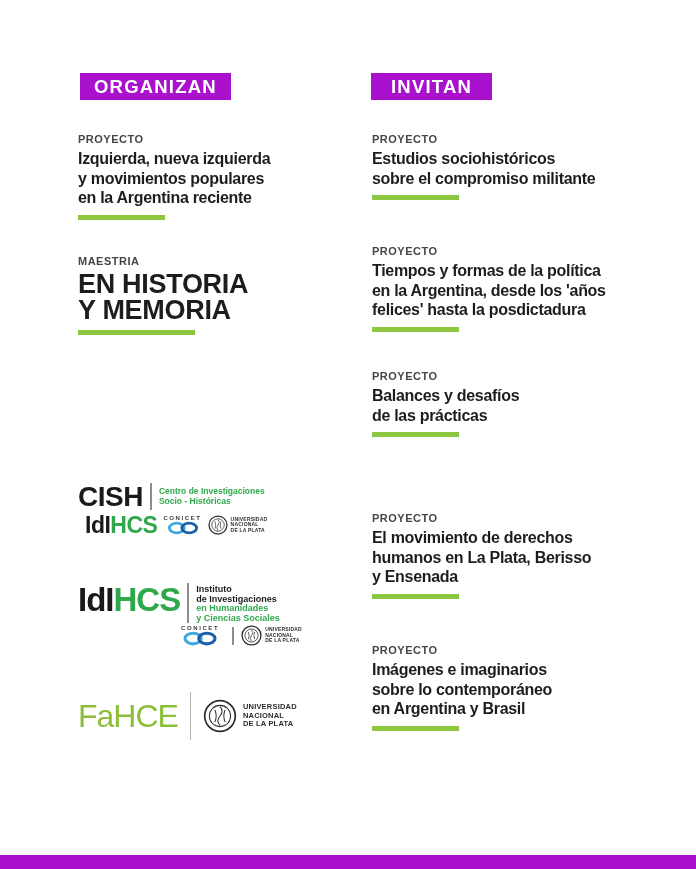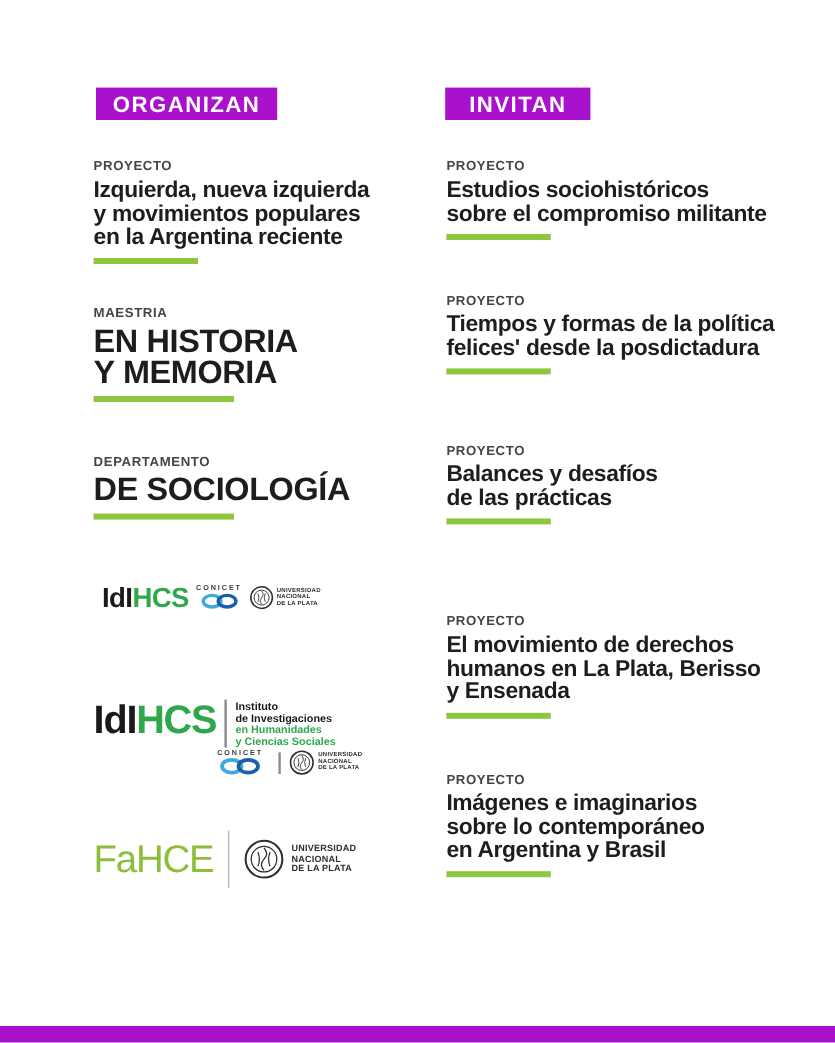"Izquierda, nueva izquierda" .title { font-size: 19px -> 16px }
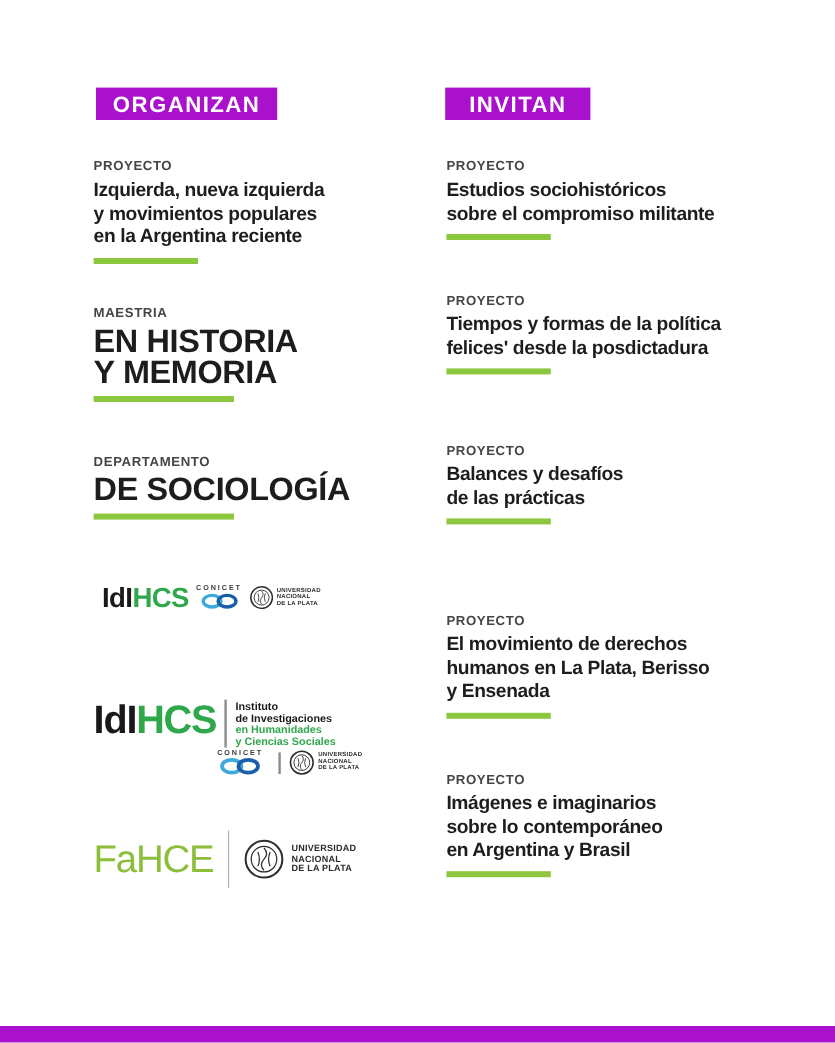"en la Argentina, desde los" div { html: none -> <div>en la Argentina, desde los 'años</div> }
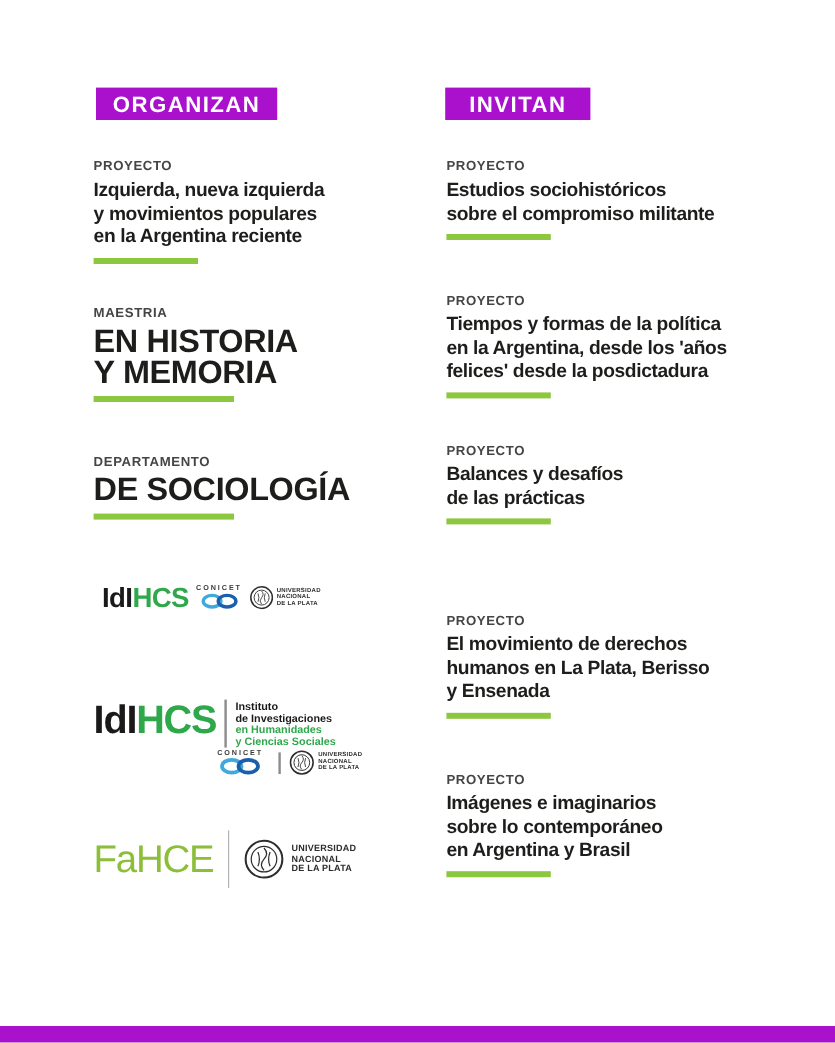"felices' desde la posdictadura" div { text: desde -> hasta }
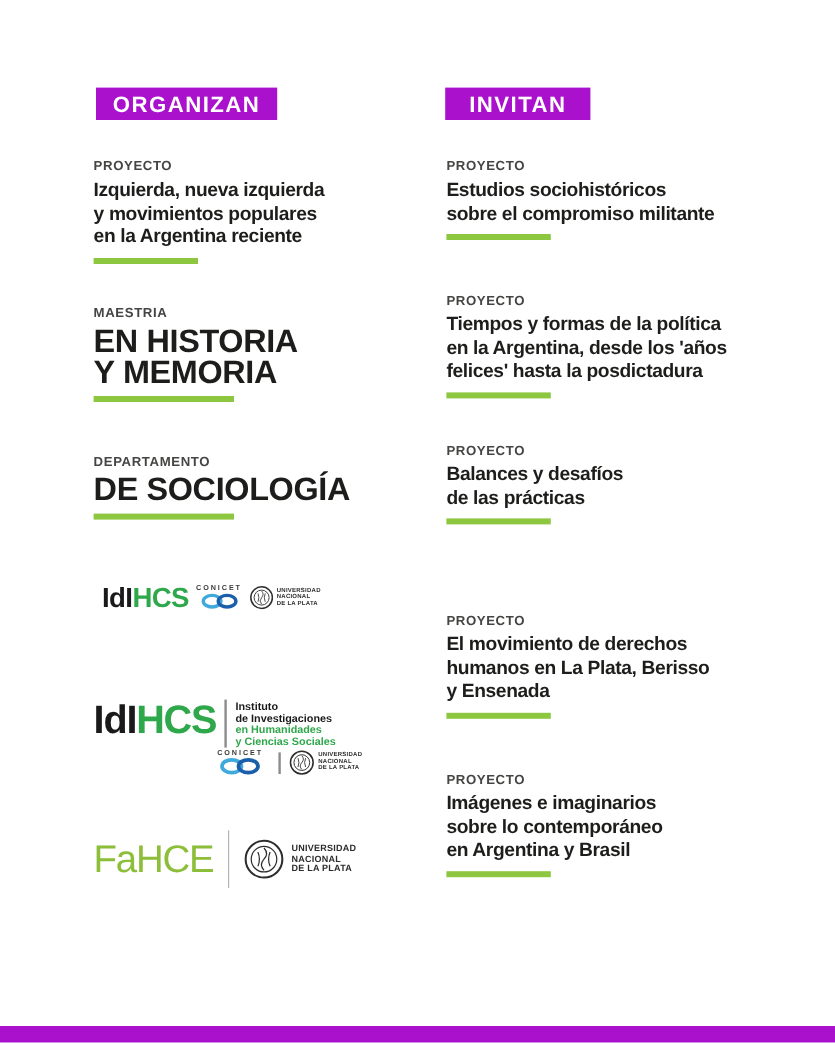"DEPARTAMENTO" section.block { html: <section> <div>DEPARTAMENTO</div> <div> <div>DE SOCIOLOGÍA</div> </div> <div></div> </section> -> none }
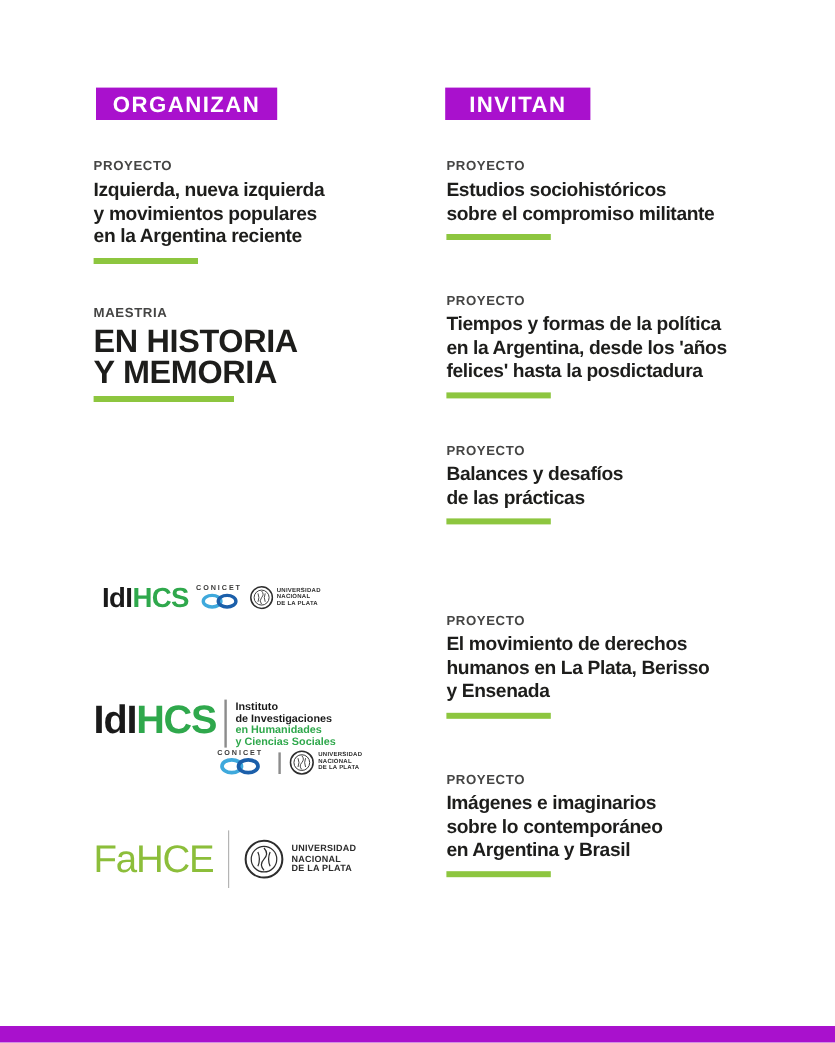"CISH" div.row-top { html: none -> <div> <div>CISH</div> <div></div> <div> <div>Centro de Investigaciones</div> <div>Socio - Históricas</div> </div> </div> }
